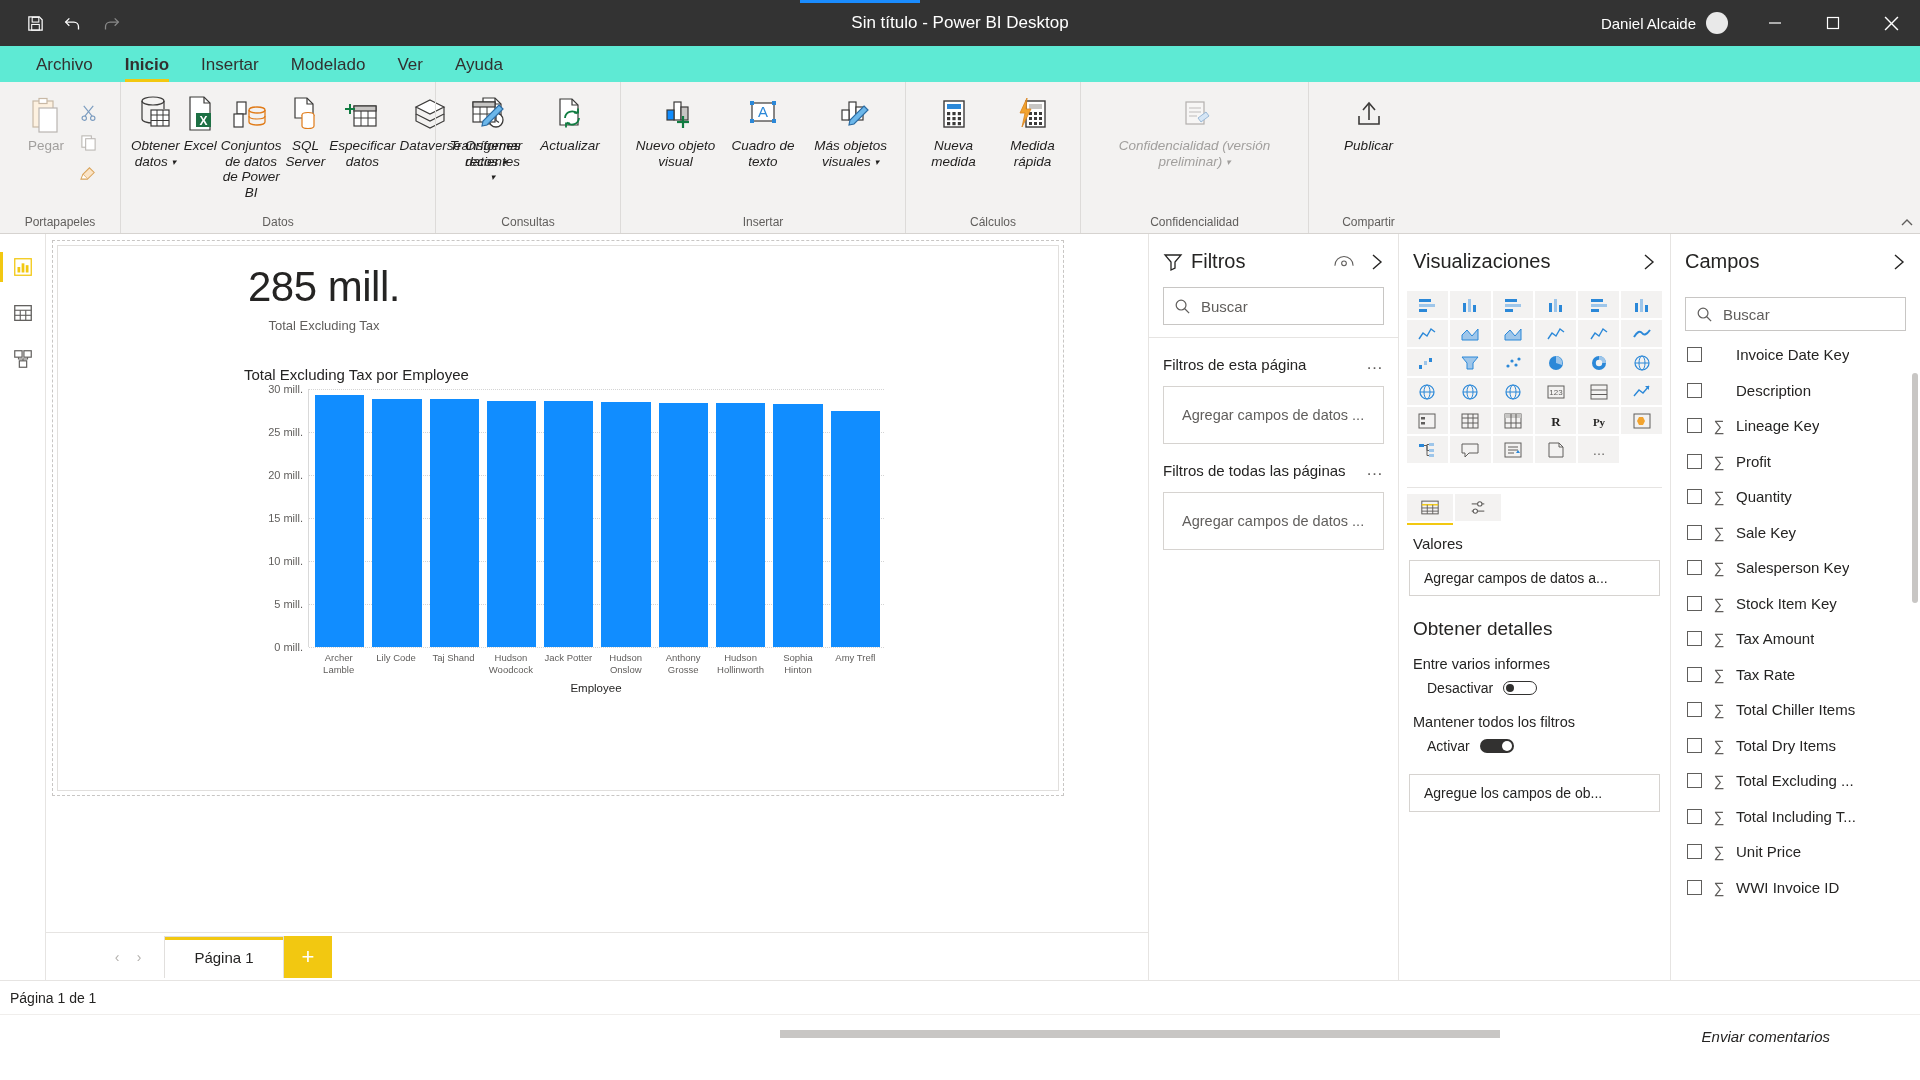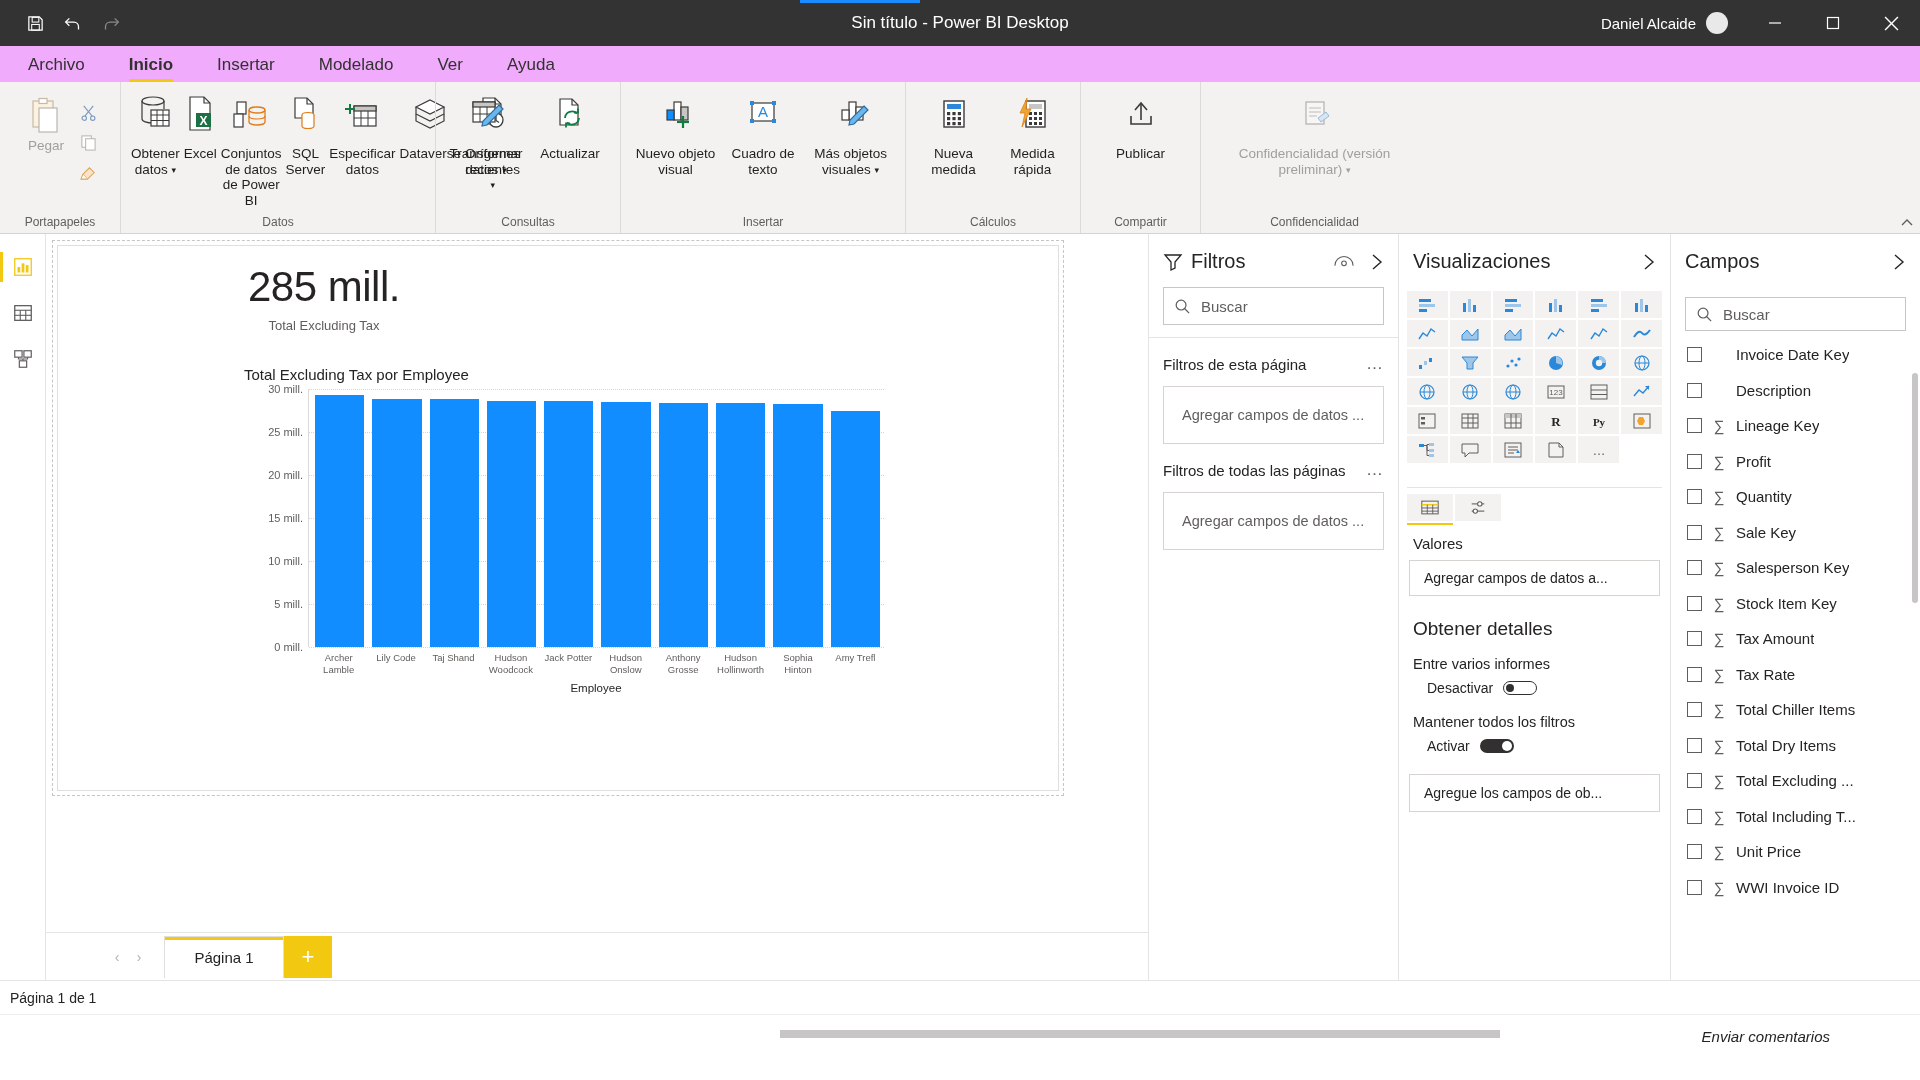"Archivo" .menubar { background: #f0abfc -> #5eead4; gap: 12px -> 0; padding-left: 12px -> 20px }
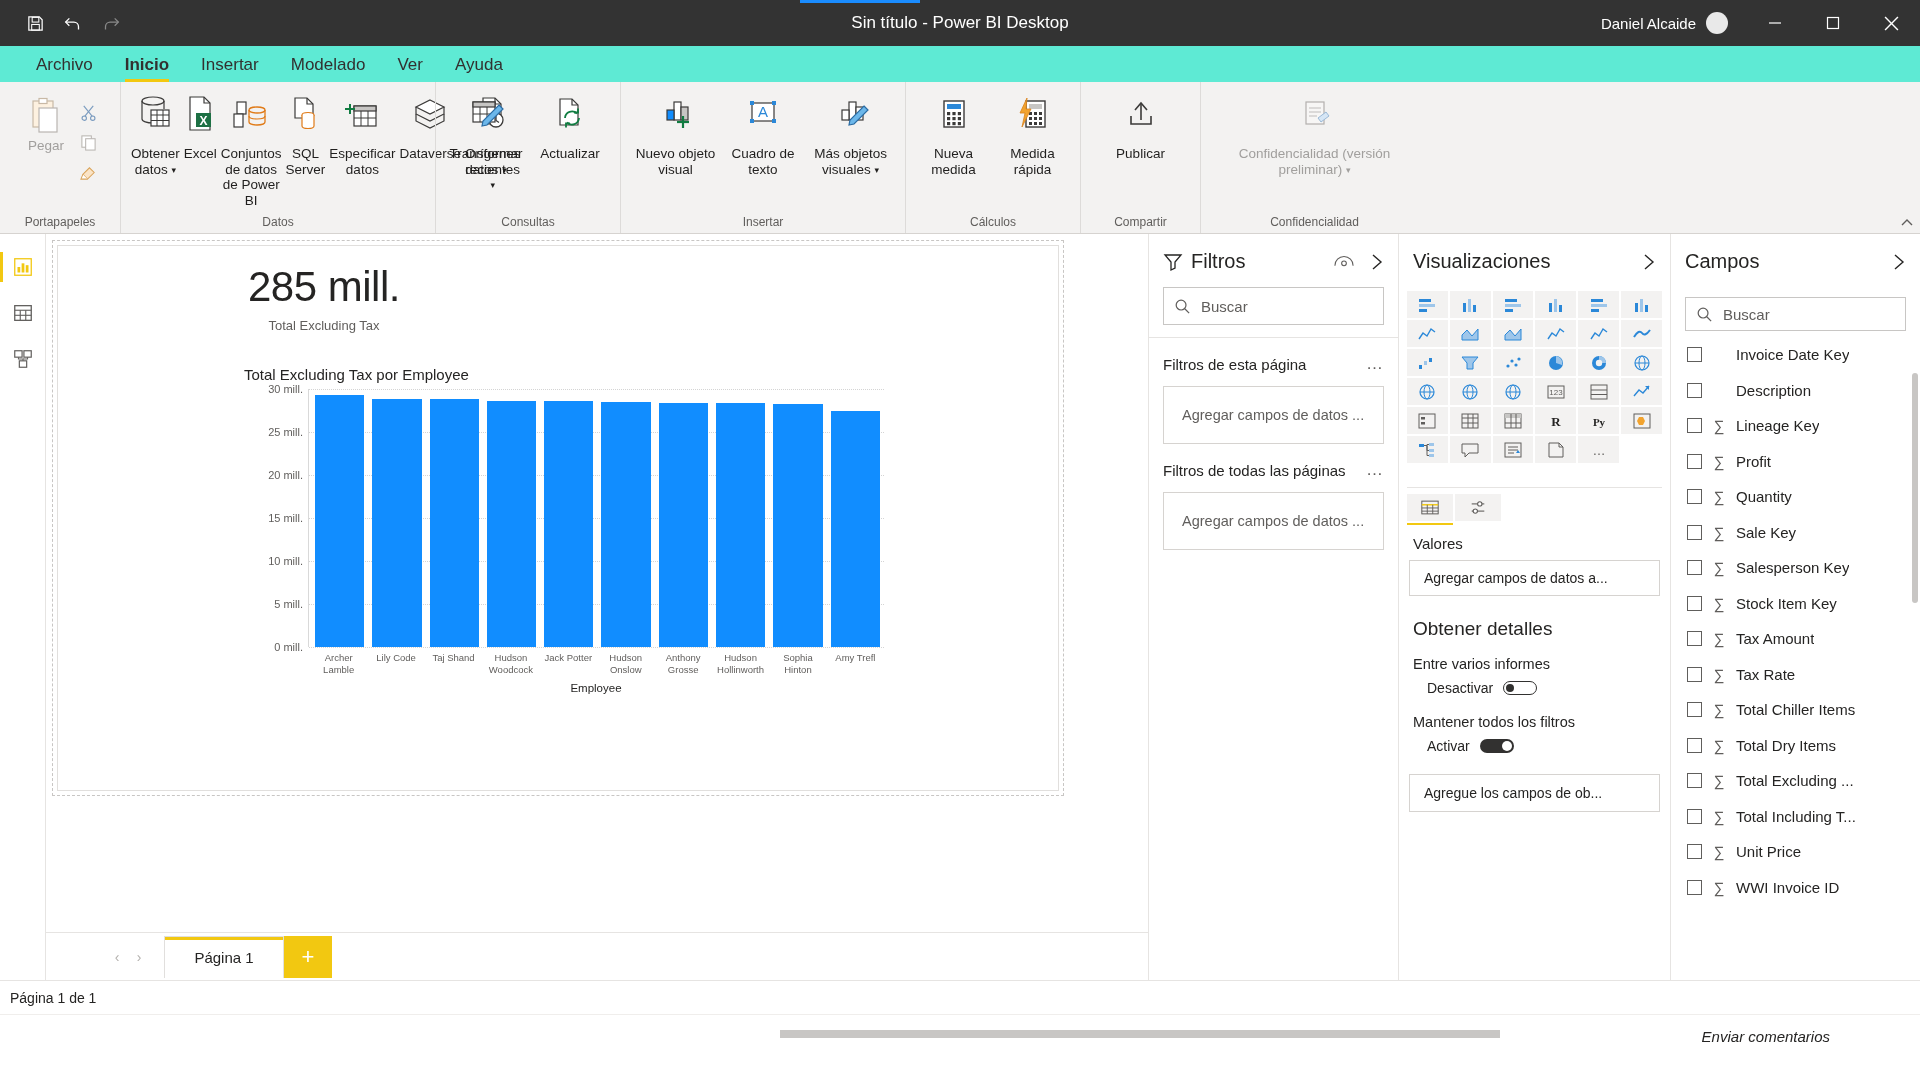"Obtener datos ▾" .rbtn .lbl { font-style: none -> italic; margin-top: 10px -> 2px }
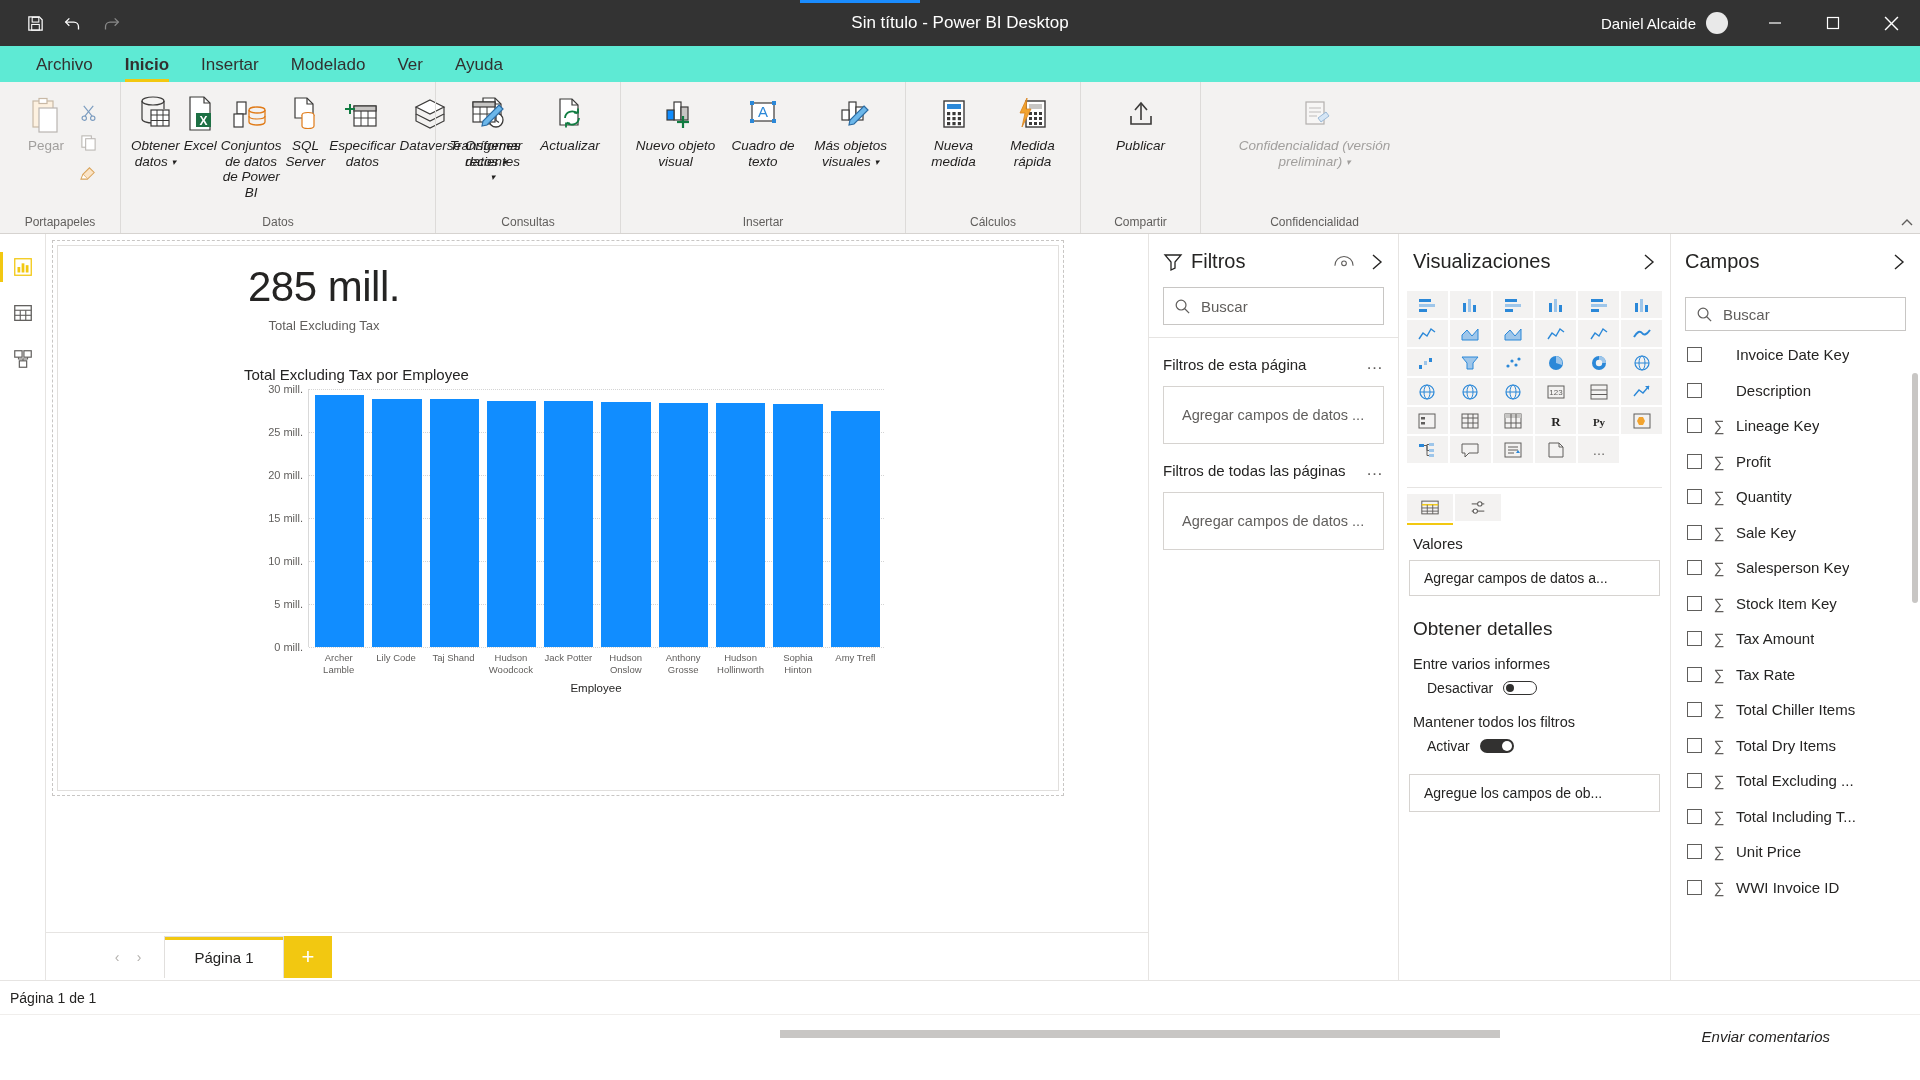"Publicar" div.rgroup { order: before "Confidencialidad (versión preliminar) ▾" -> after "Confidencialidad (versión preliminar) ▾" }
